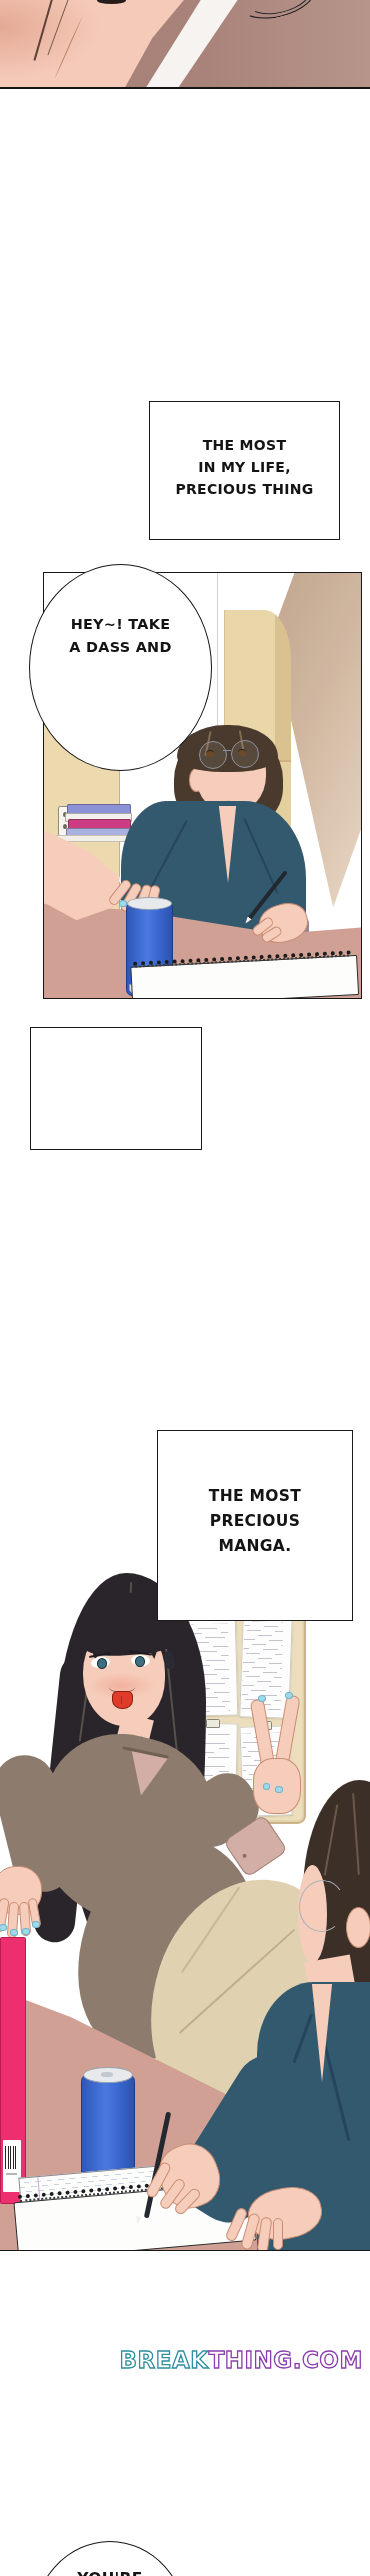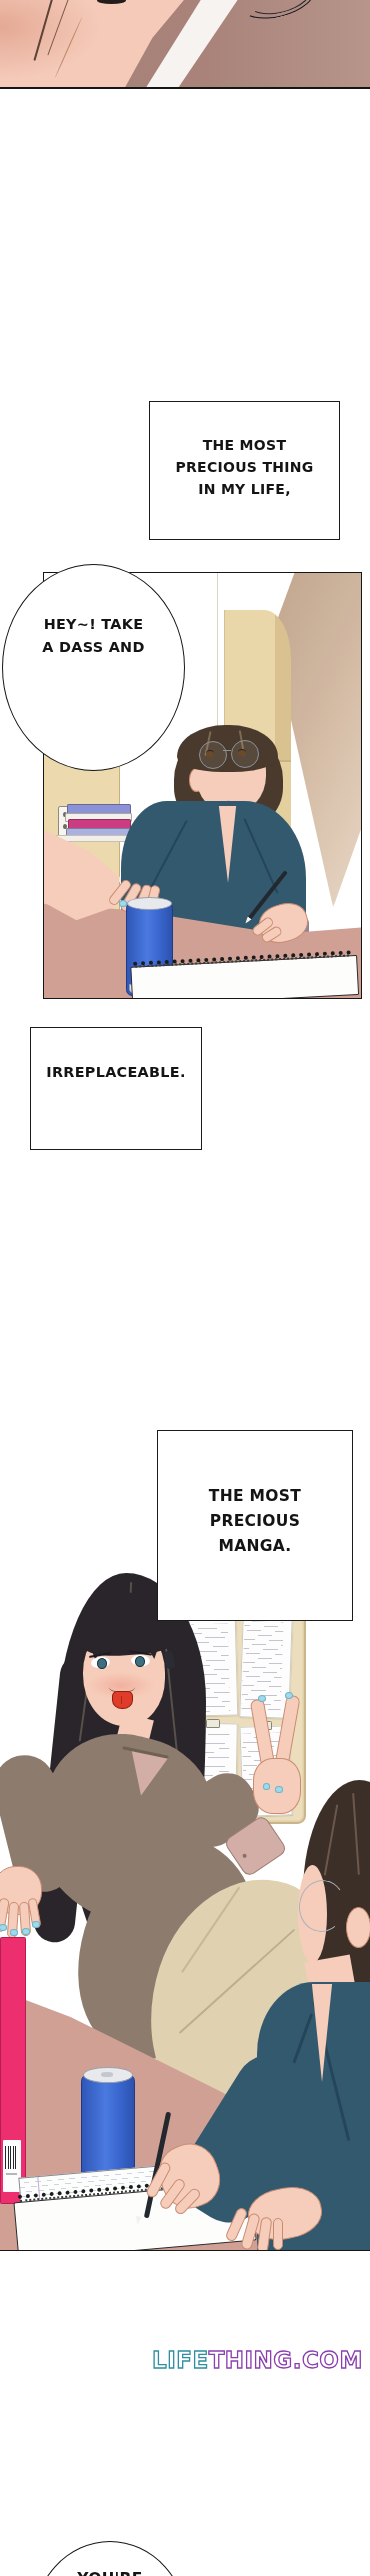"PRECIOUS THING" div { order: before "IN MY LIFE," -> after "IN MY LIFE," }
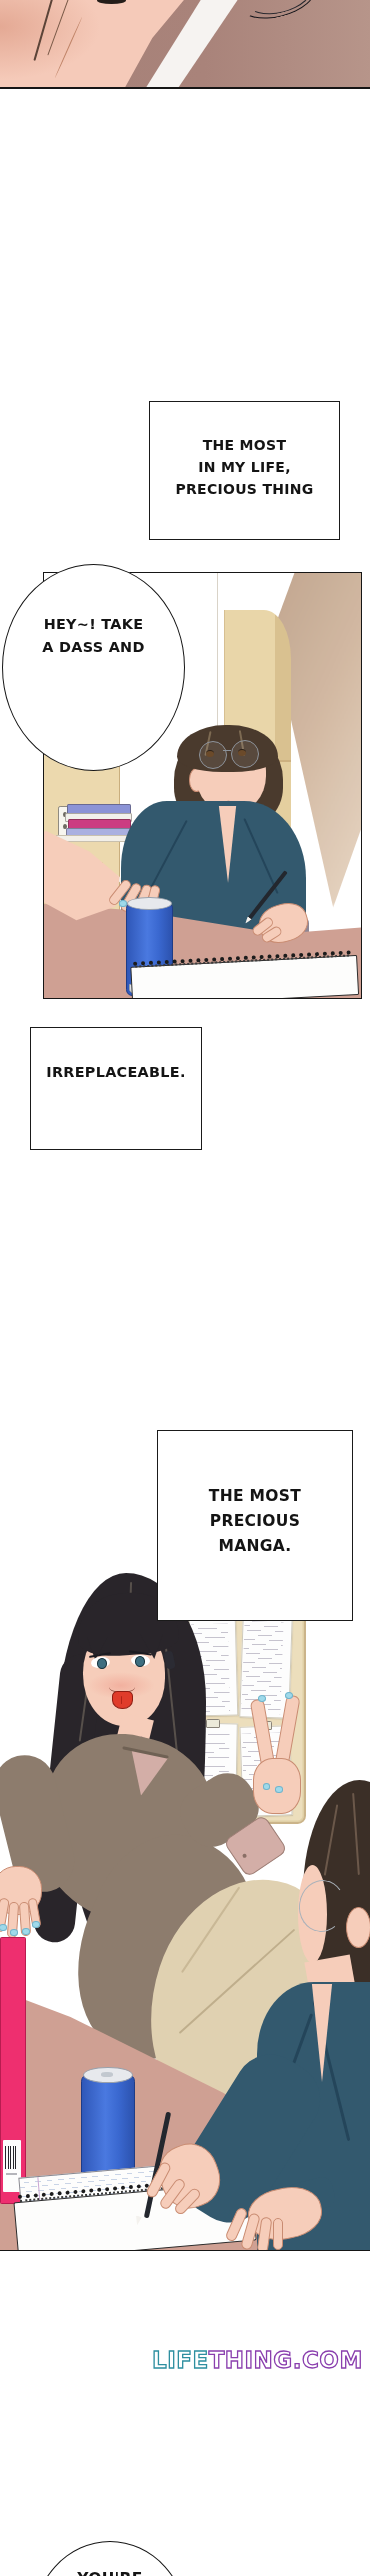"HEY~! TAKE" div.bubble { left: 2px -> 29px }
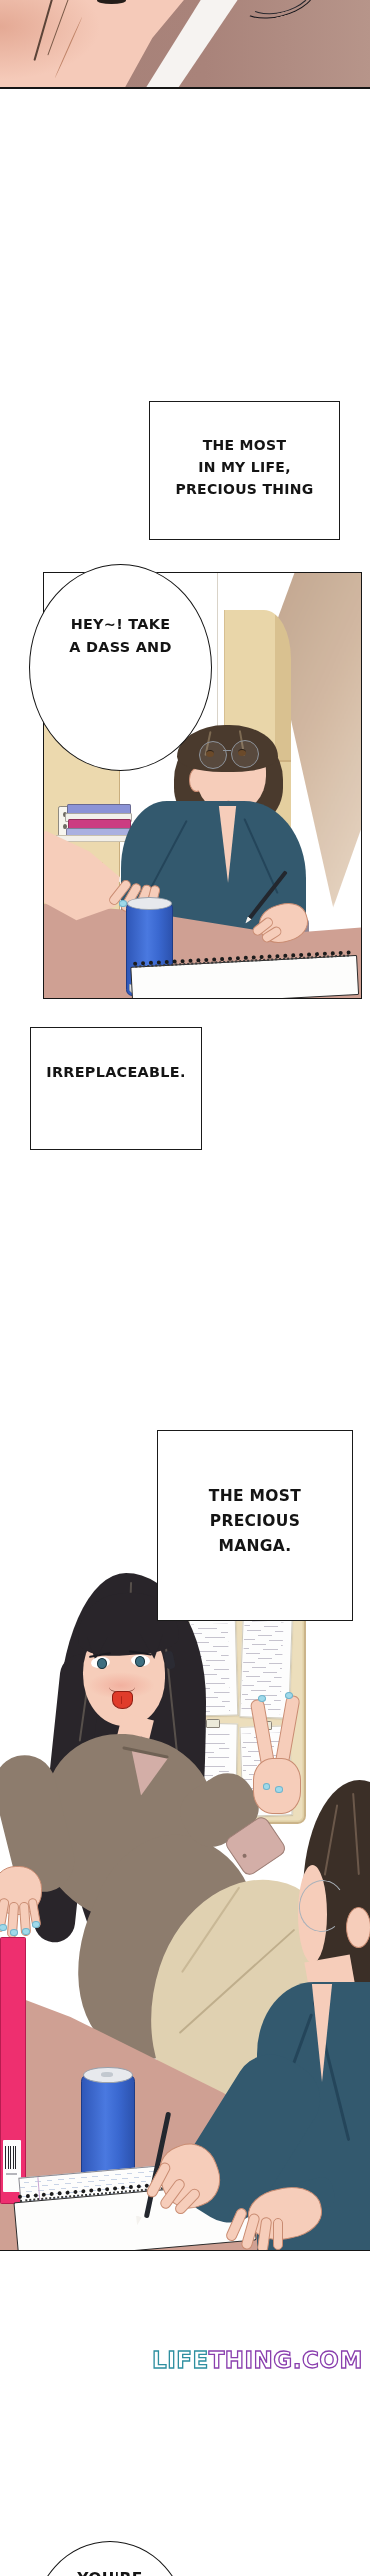"IRREPLACEABLE." div { html: <div>IRREPLACEABLE.</div> -> none }
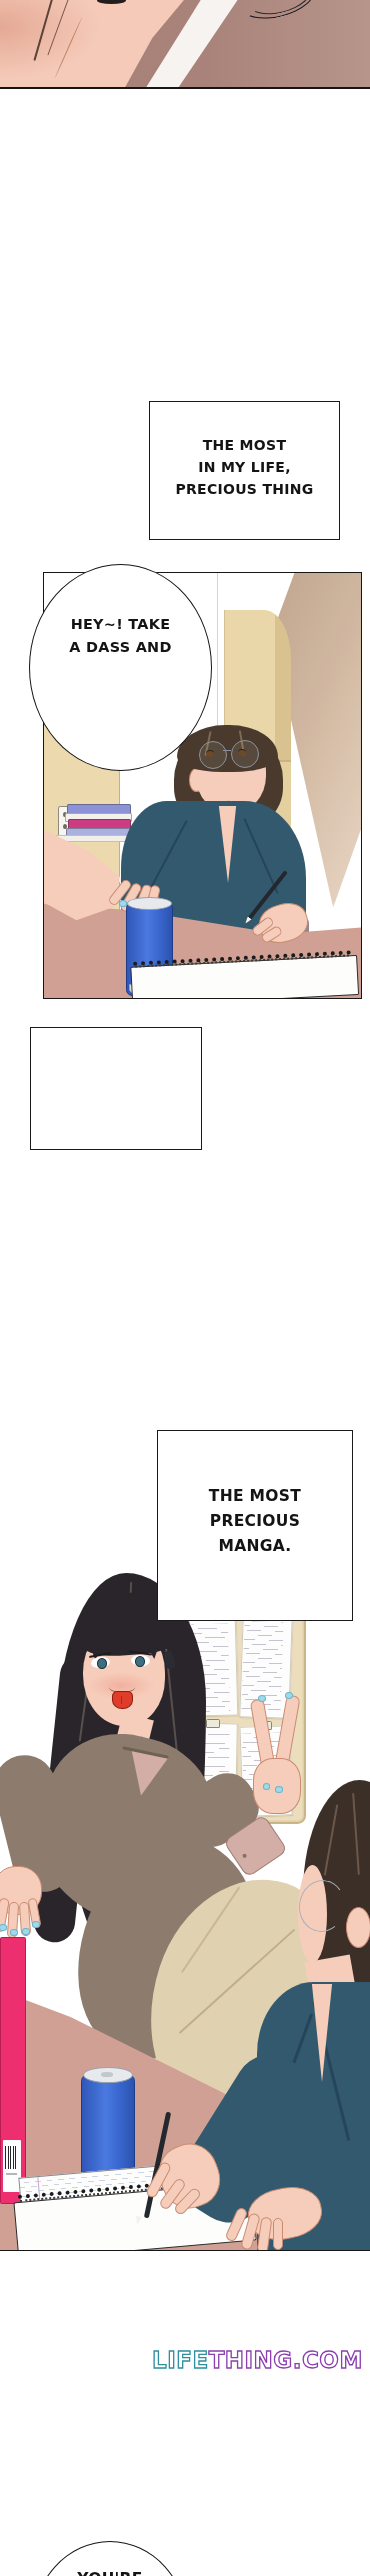"LIFE" span { text: LIFE -> BREAK }
